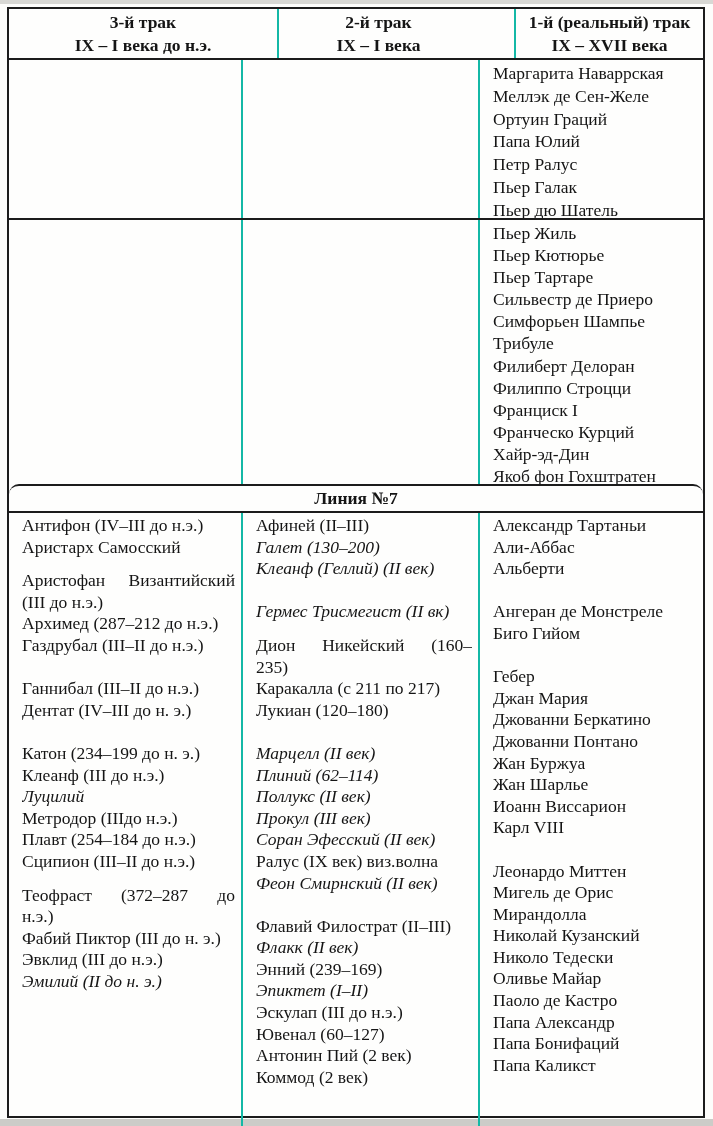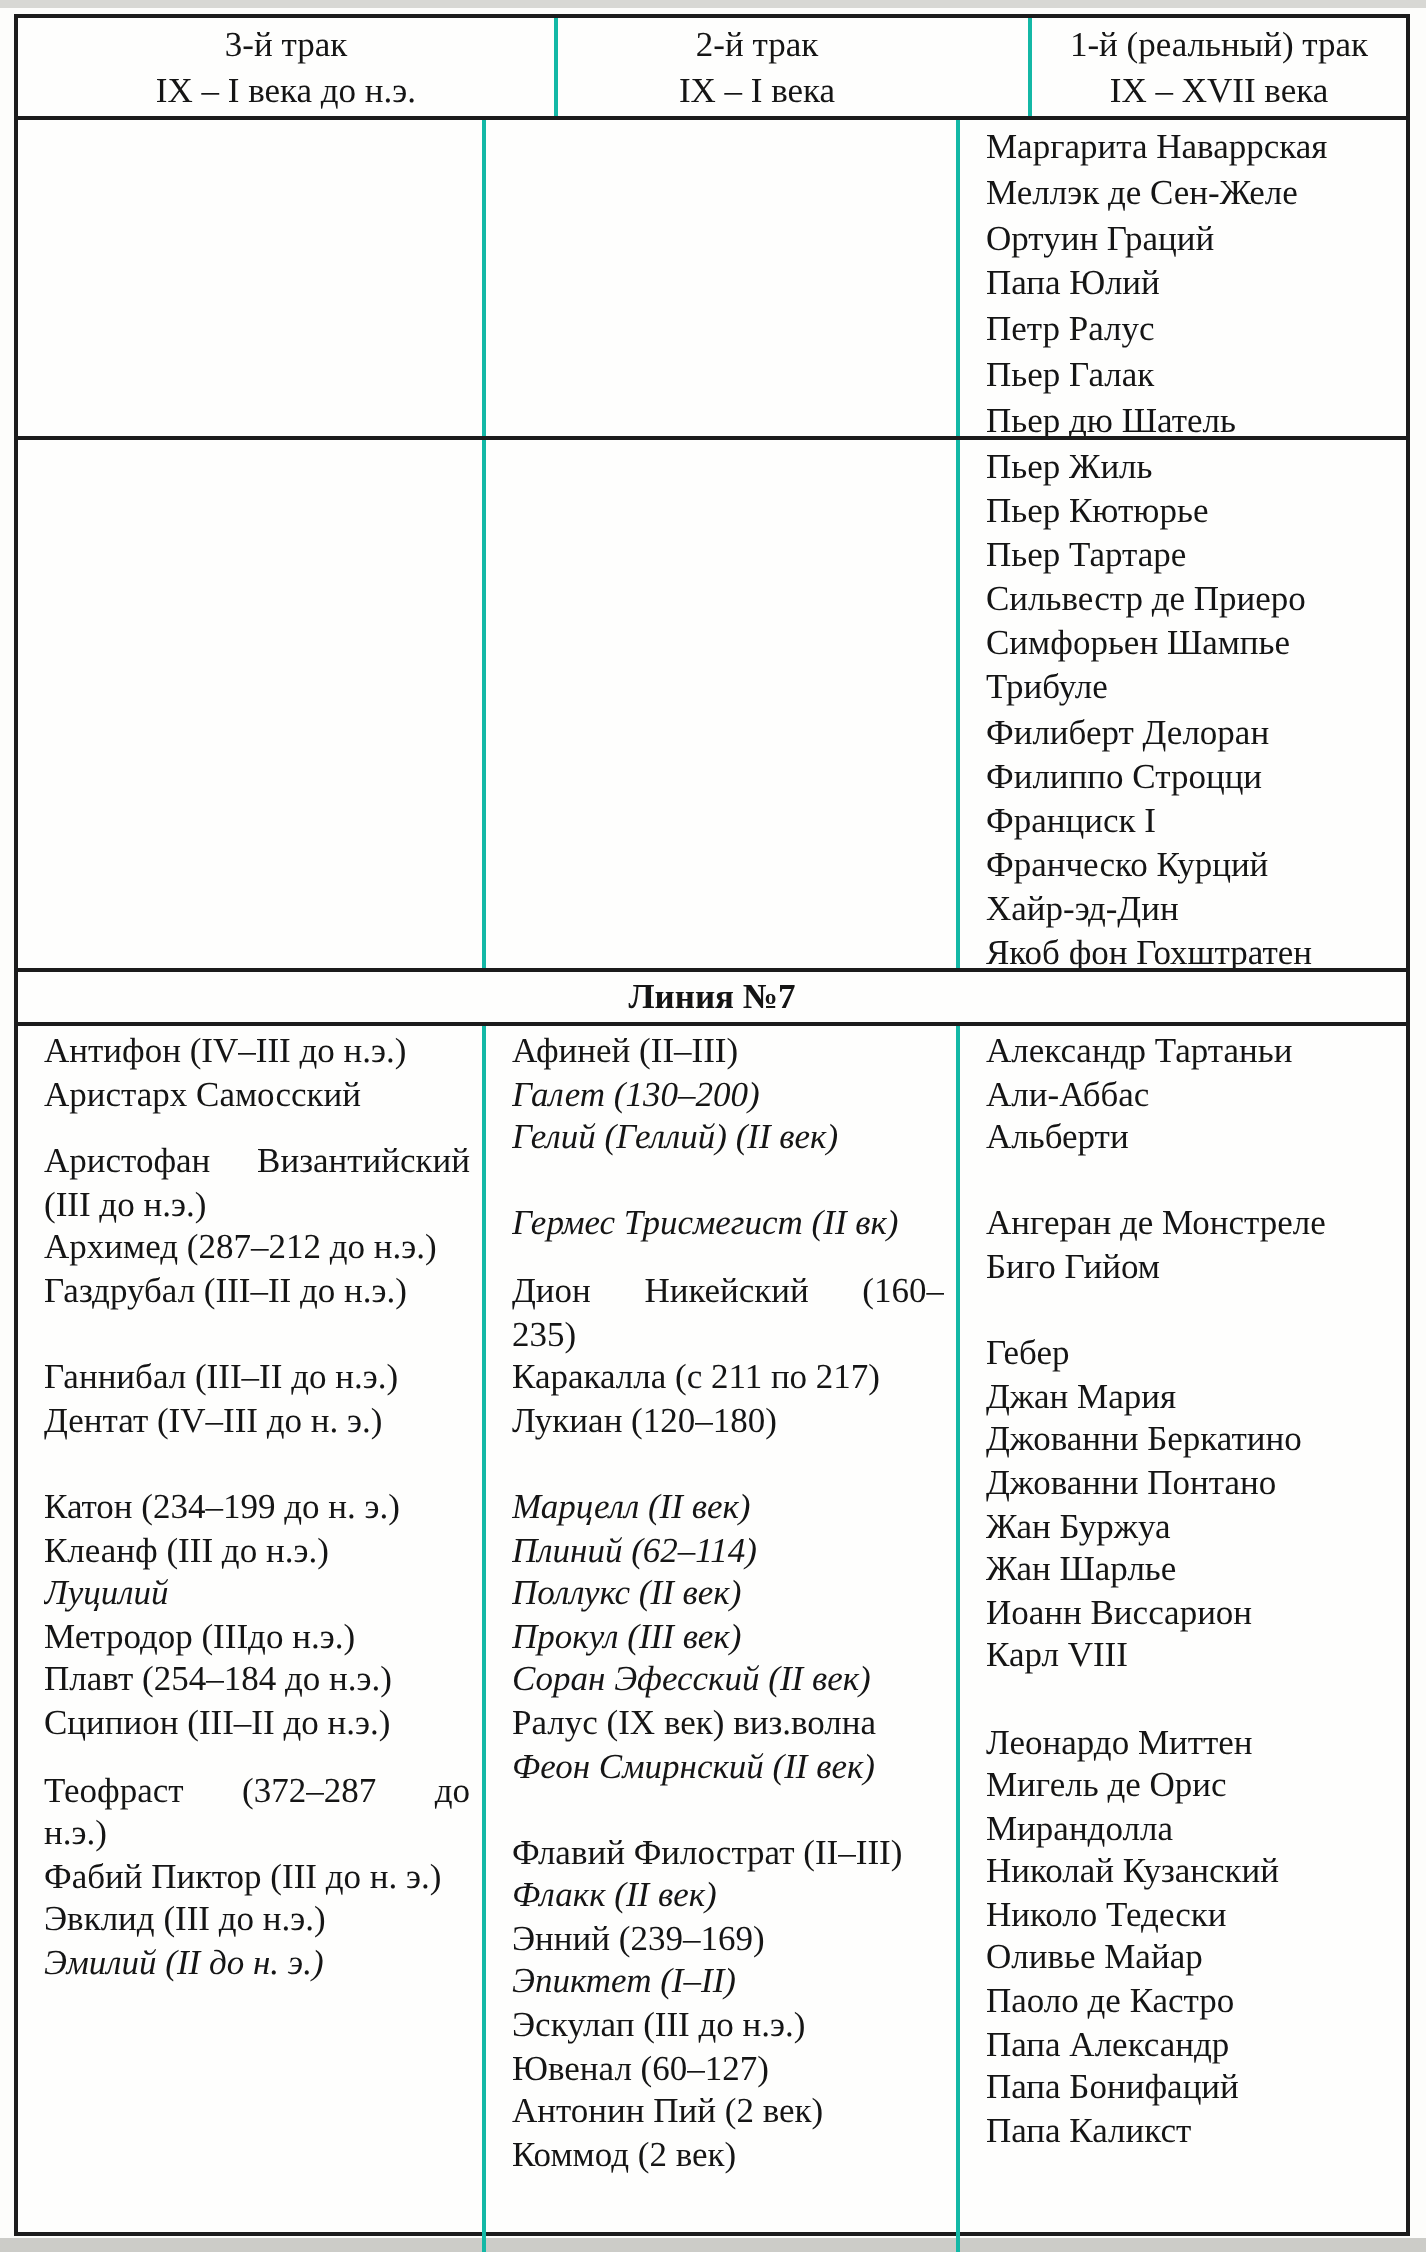"3-й трак" .header-row .cell { font-weight: normal -> bold }
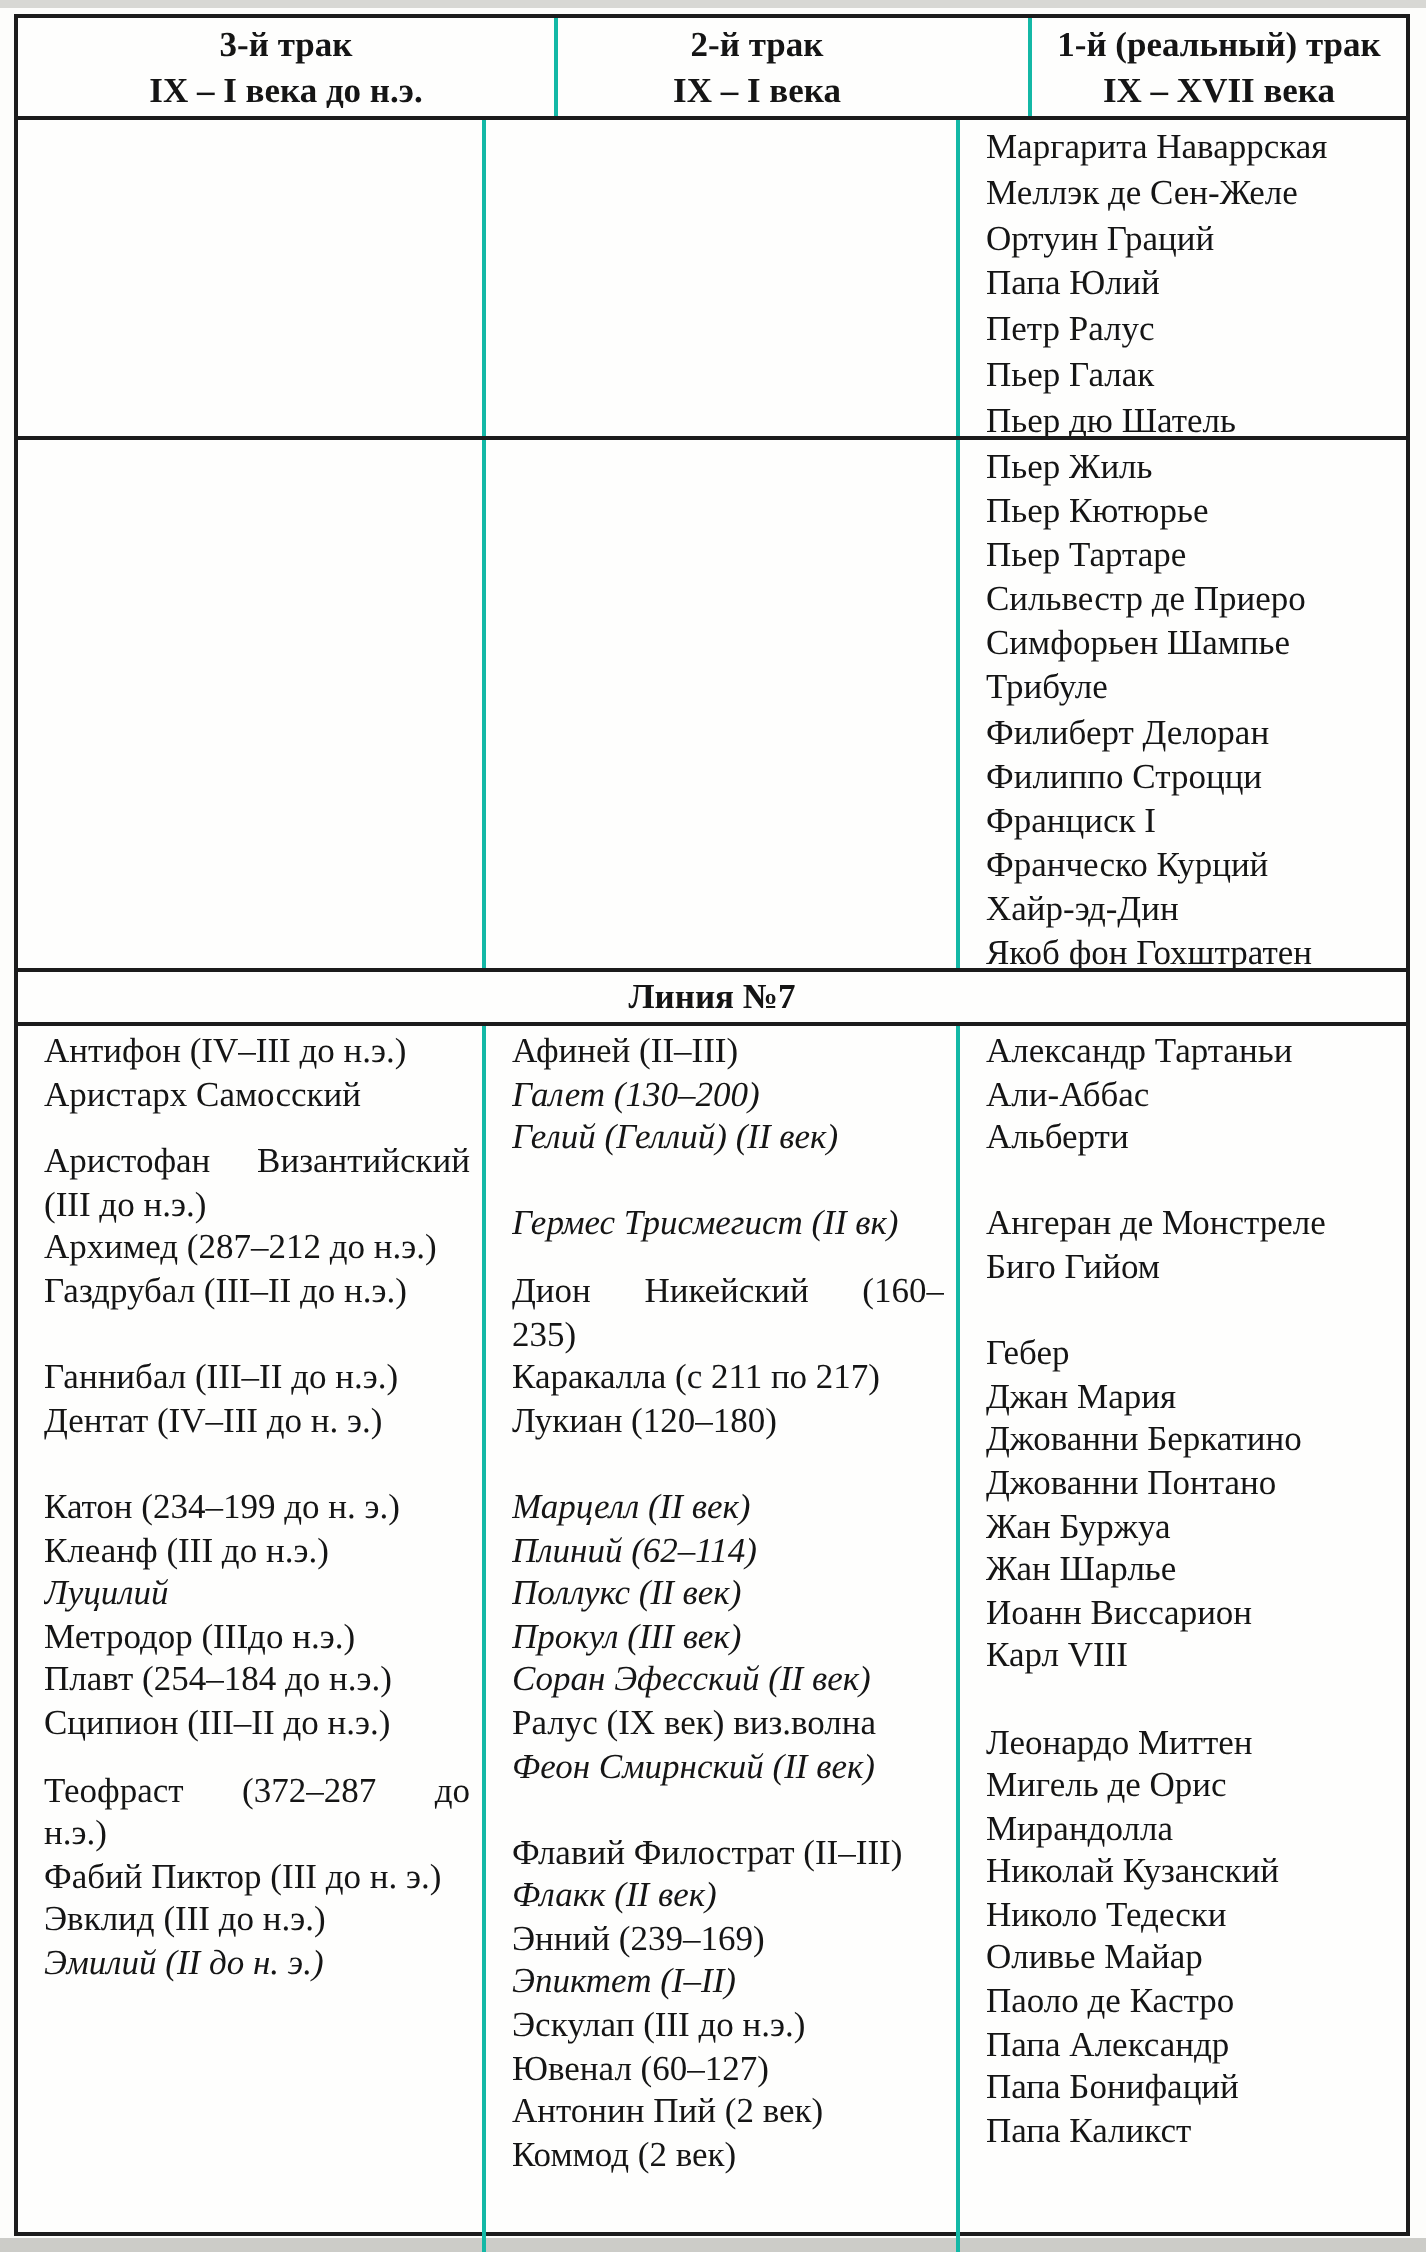"Линия №7" .liniya-row { border-radius: none -> 10px }
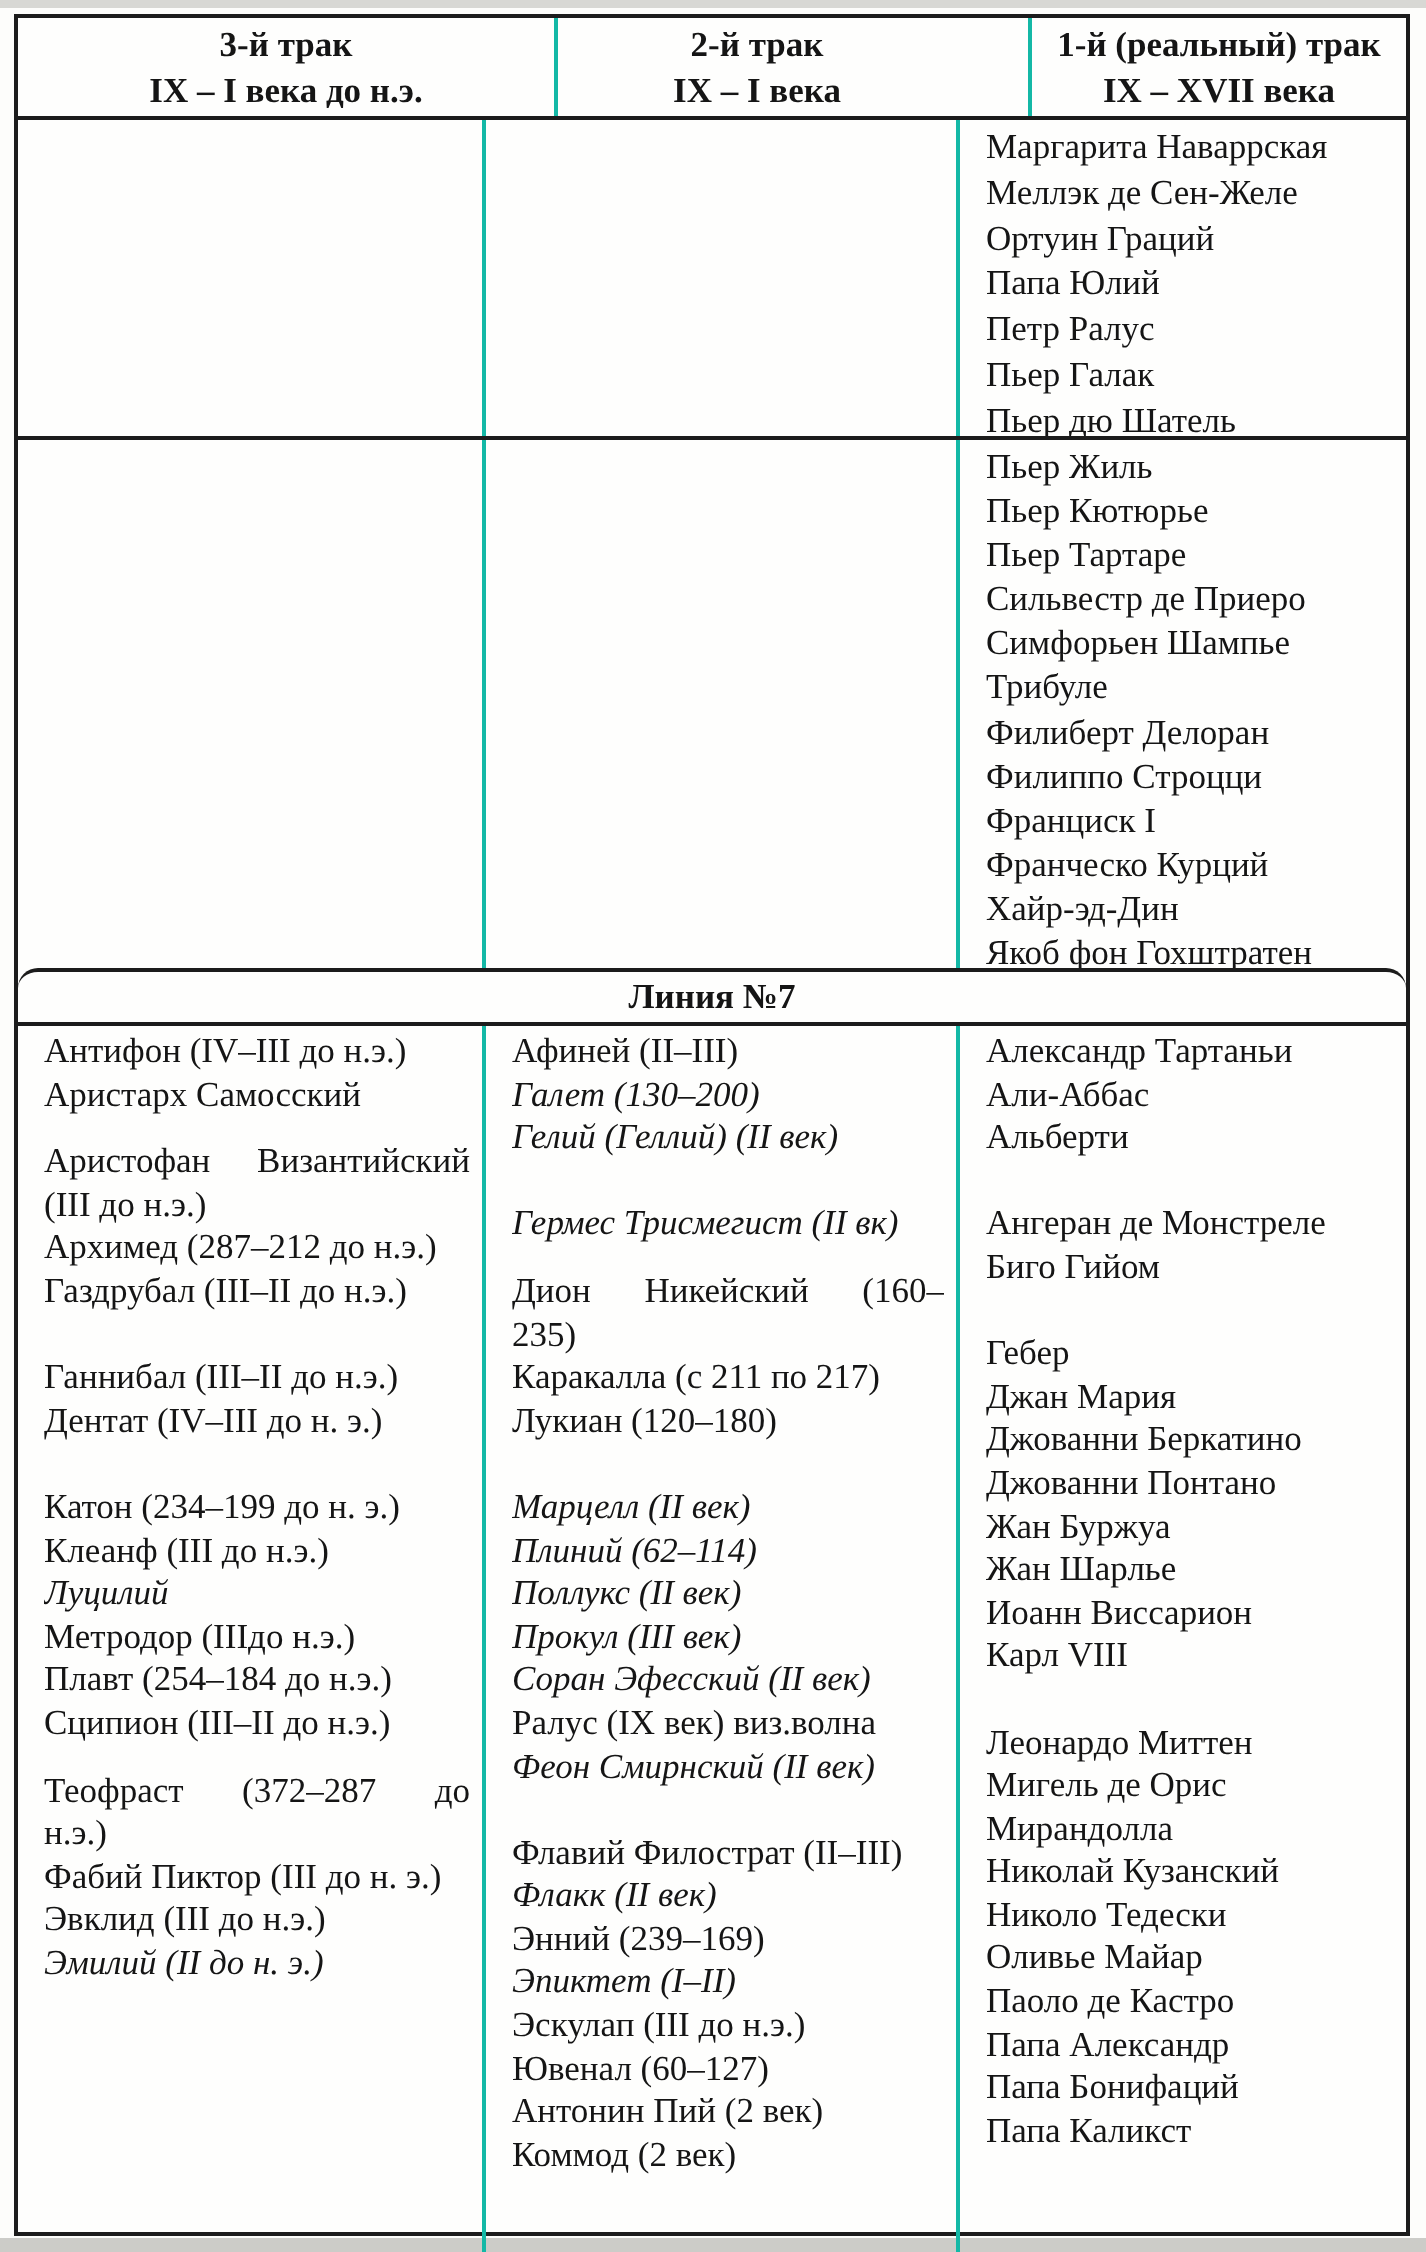"Гелий (Геллий) (II век)" div.line { text: Гелий -> Клеанф }
